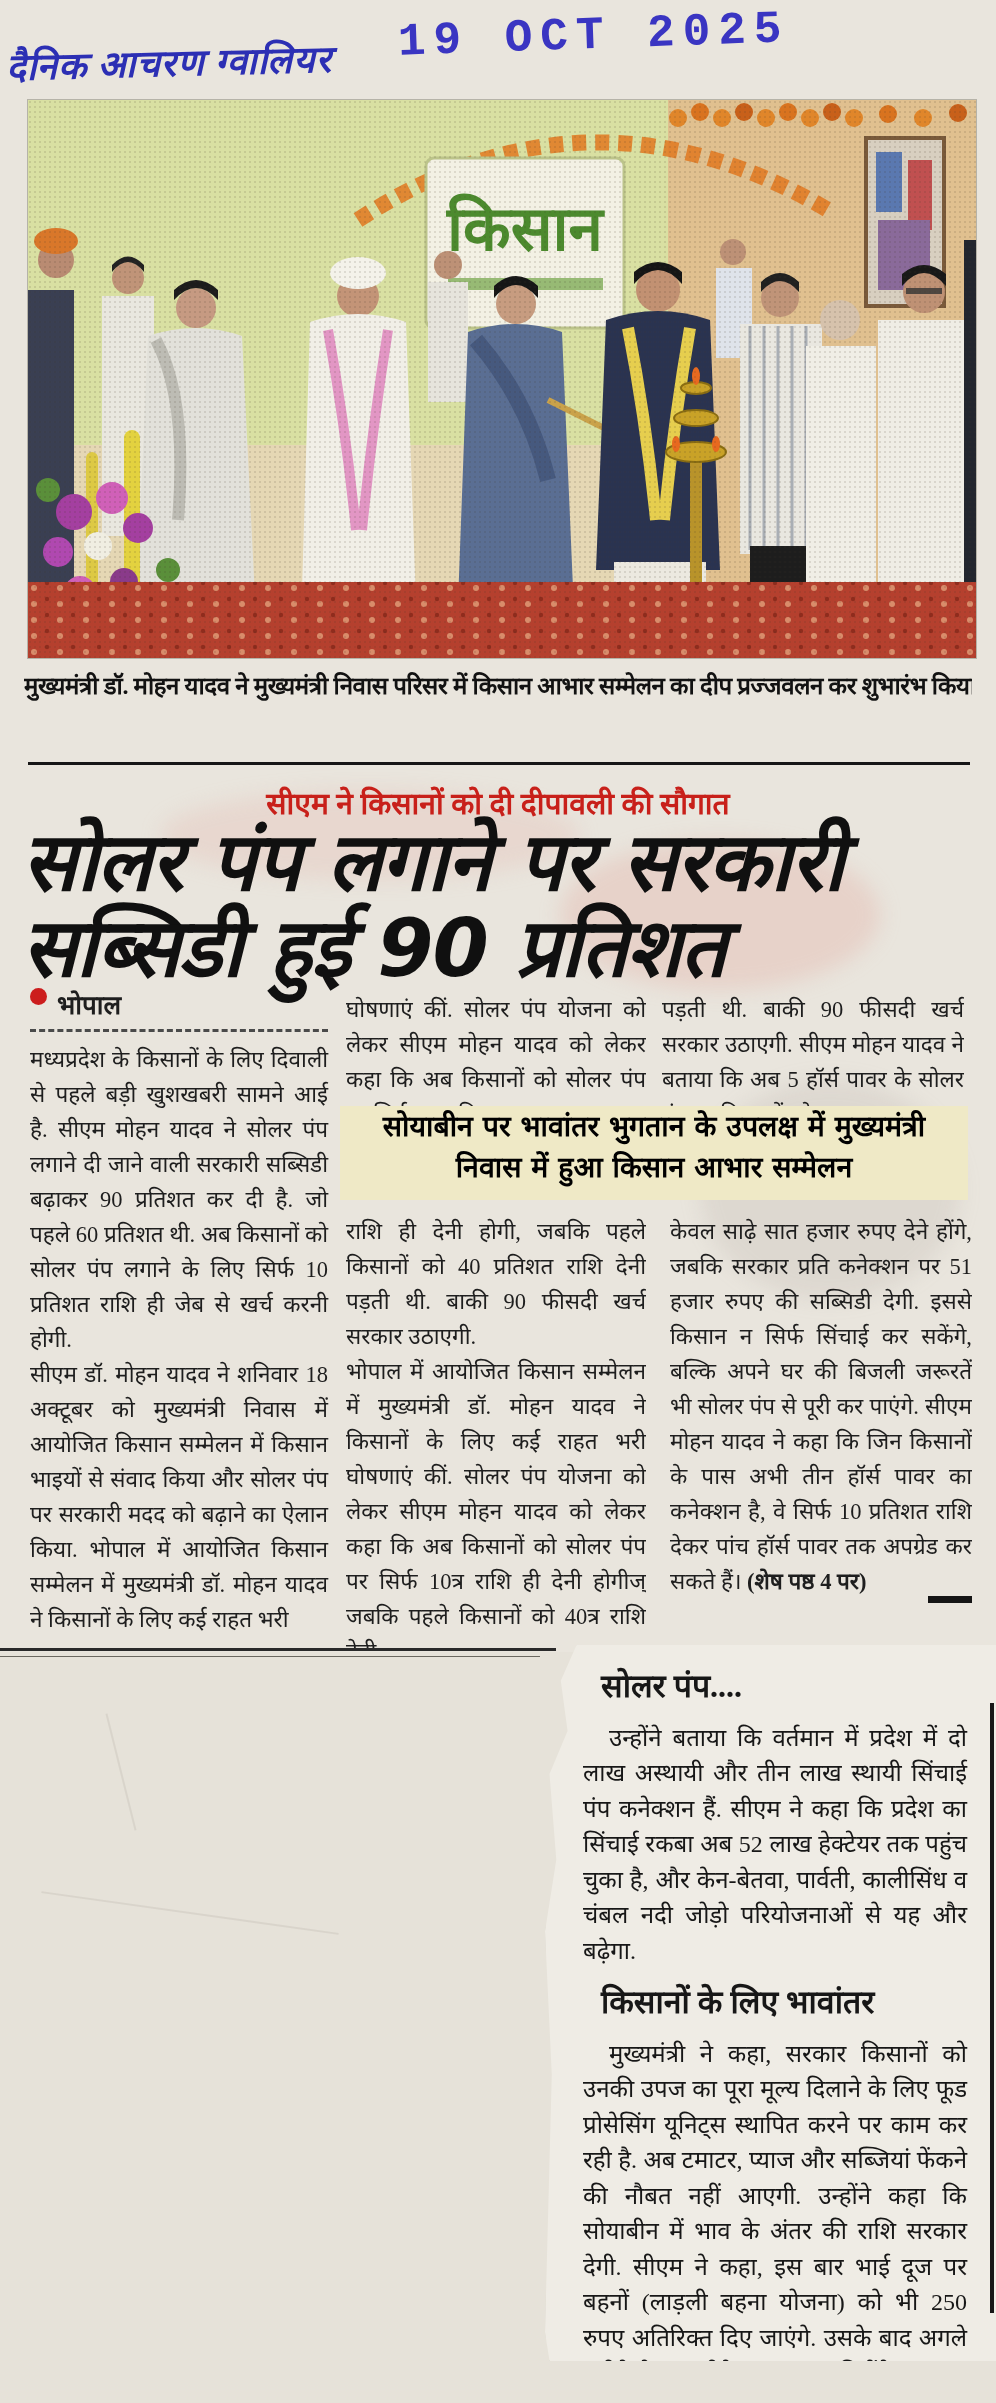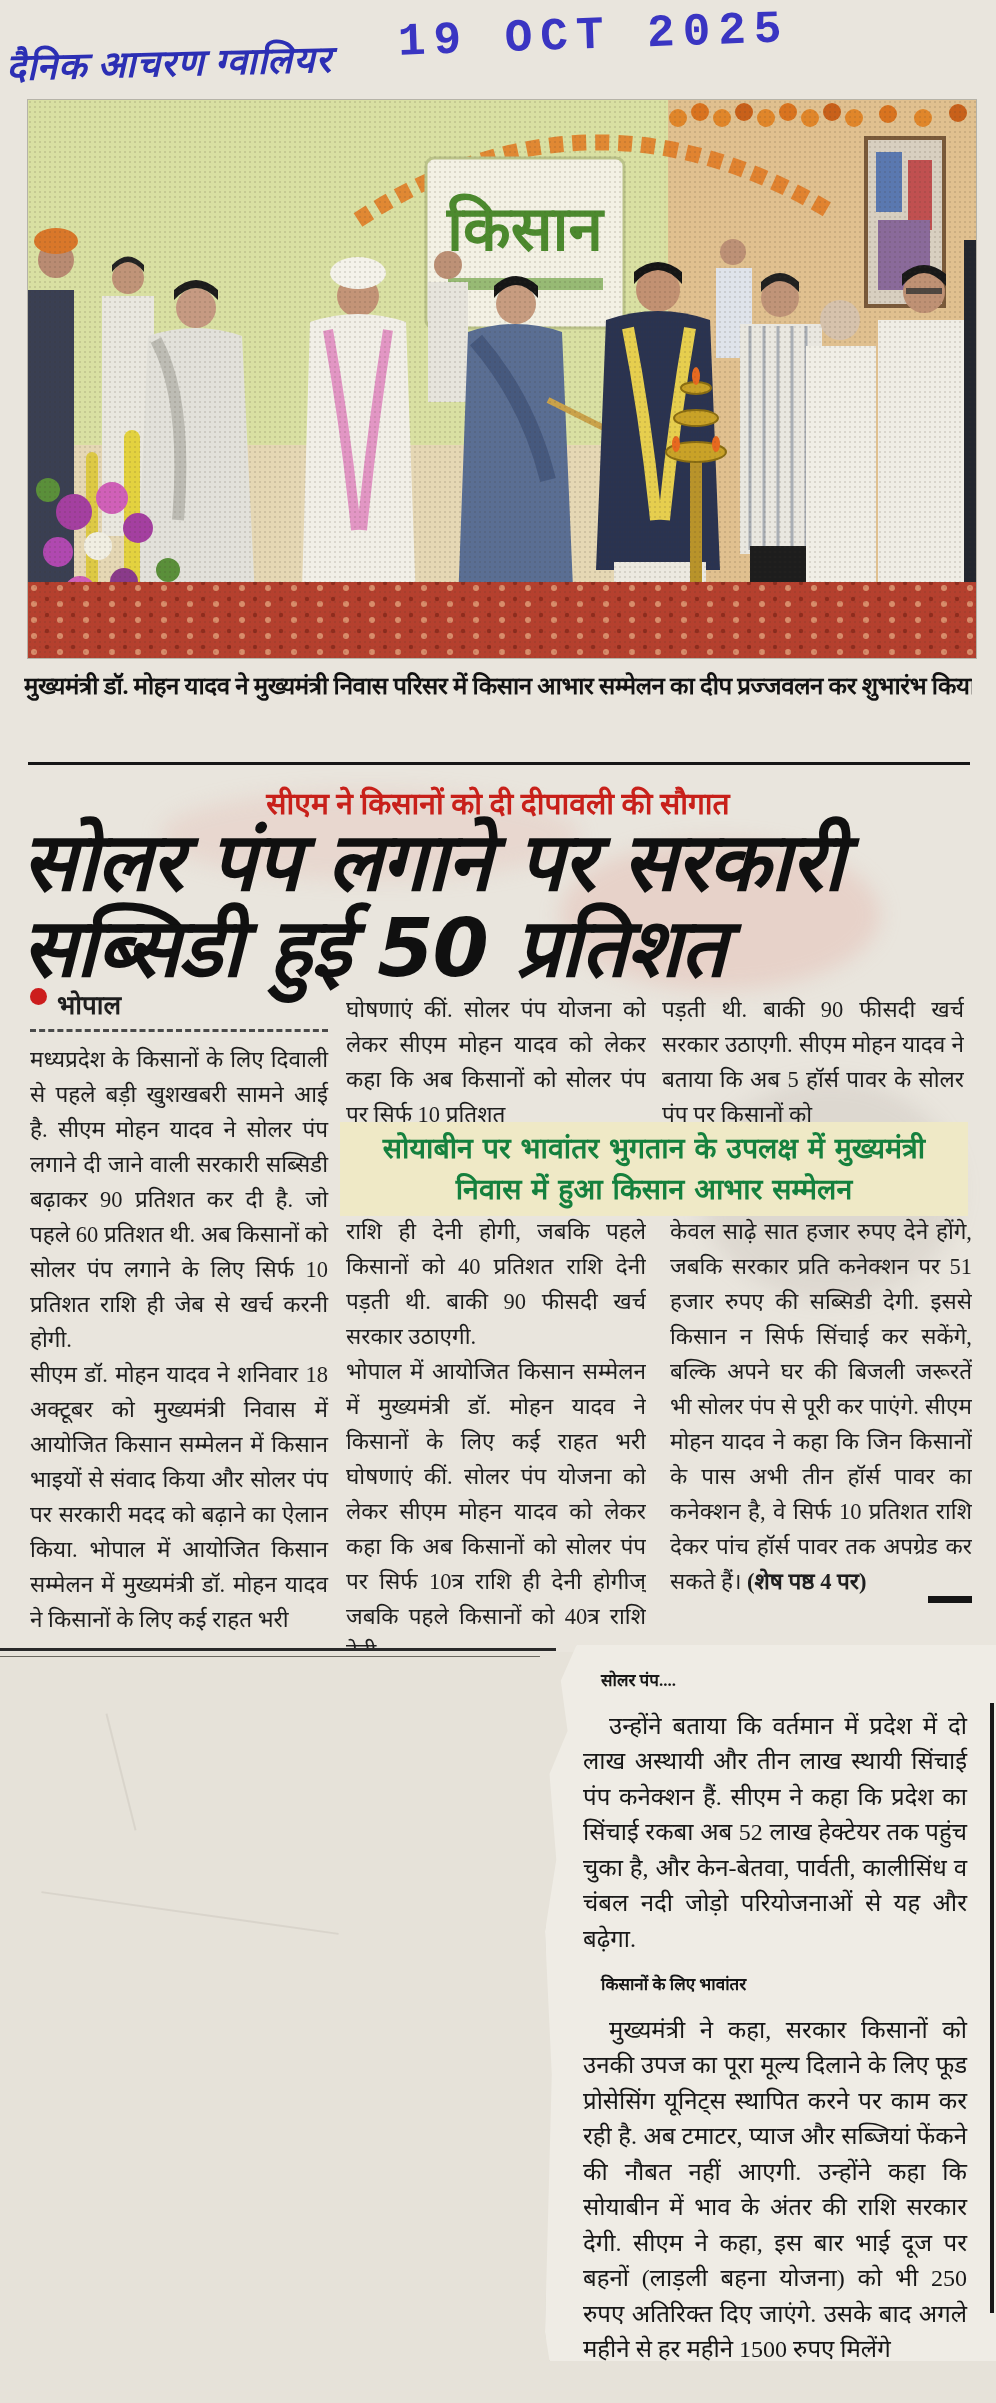"सब्सिडी हुई 50 प्रतिशत" div { text: 50 -> 90 }
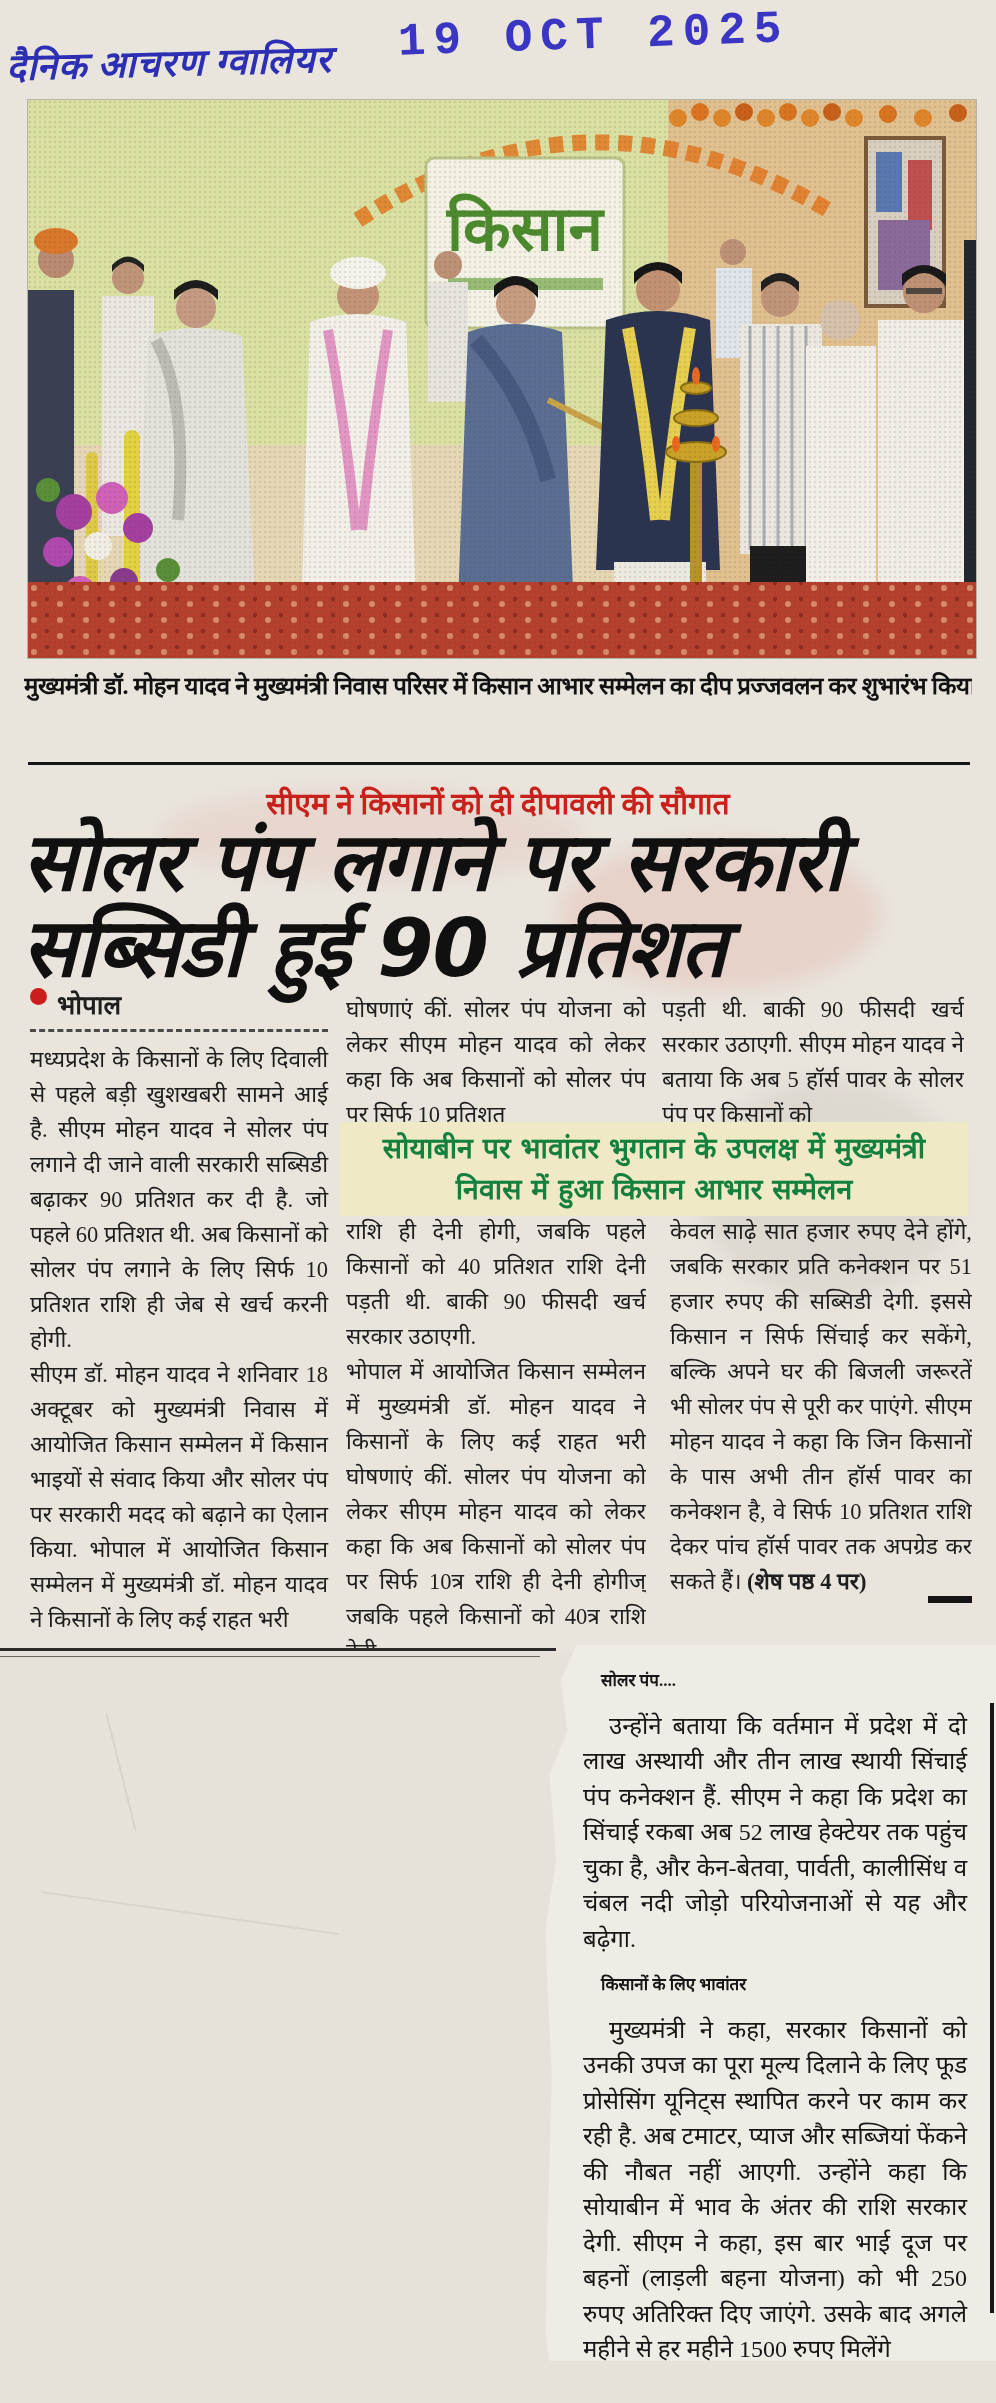"सोयाबीन पर भावांतर भुगतान के" .boxhead { color: #15803d -> #000000; justify-content: center -> none; margin-top: 16px -> none }
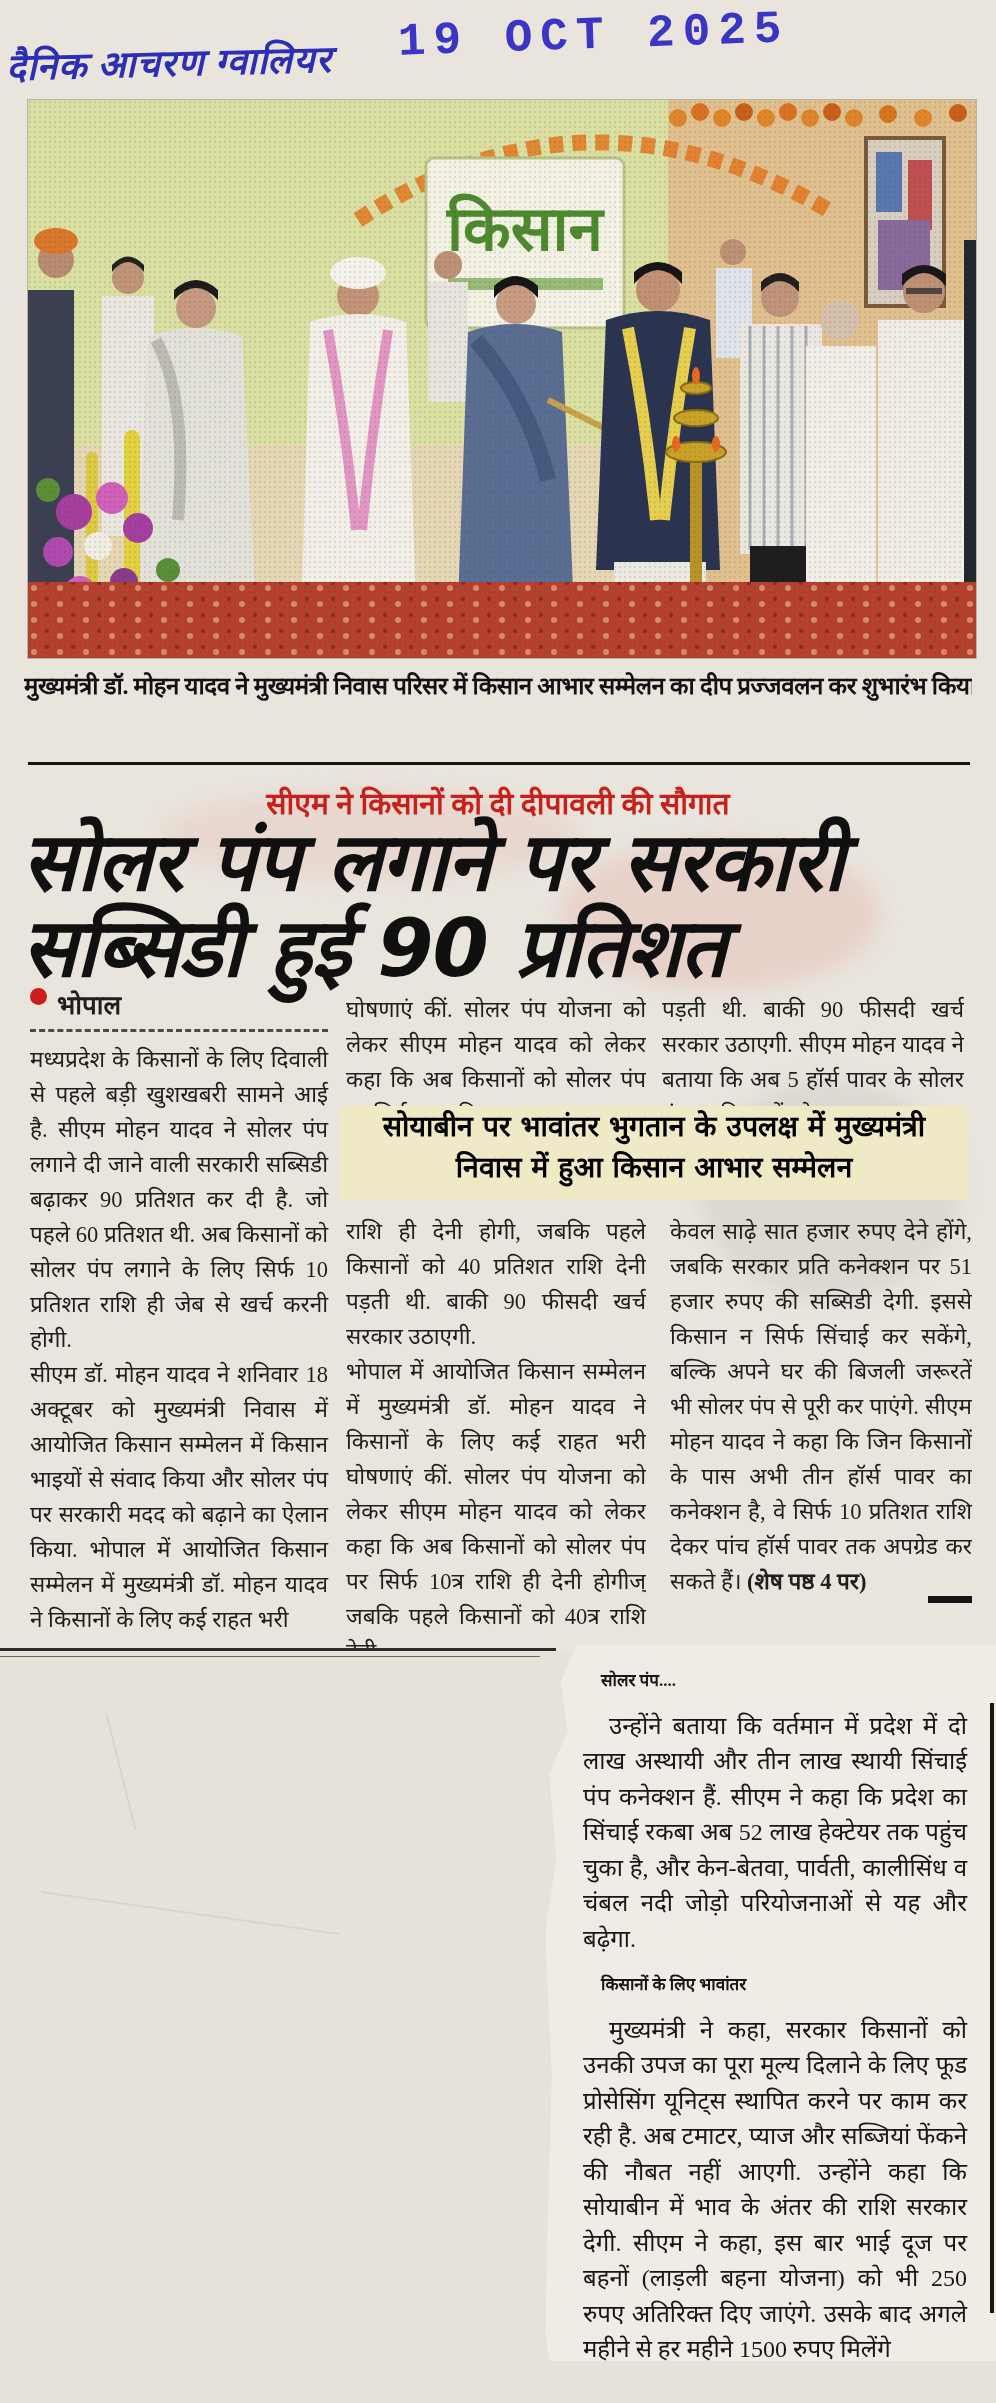"सोलर पंप...." .torn-head { font-size: 17px -> 32px; margin: 10px 0 -> 16px 0 }
